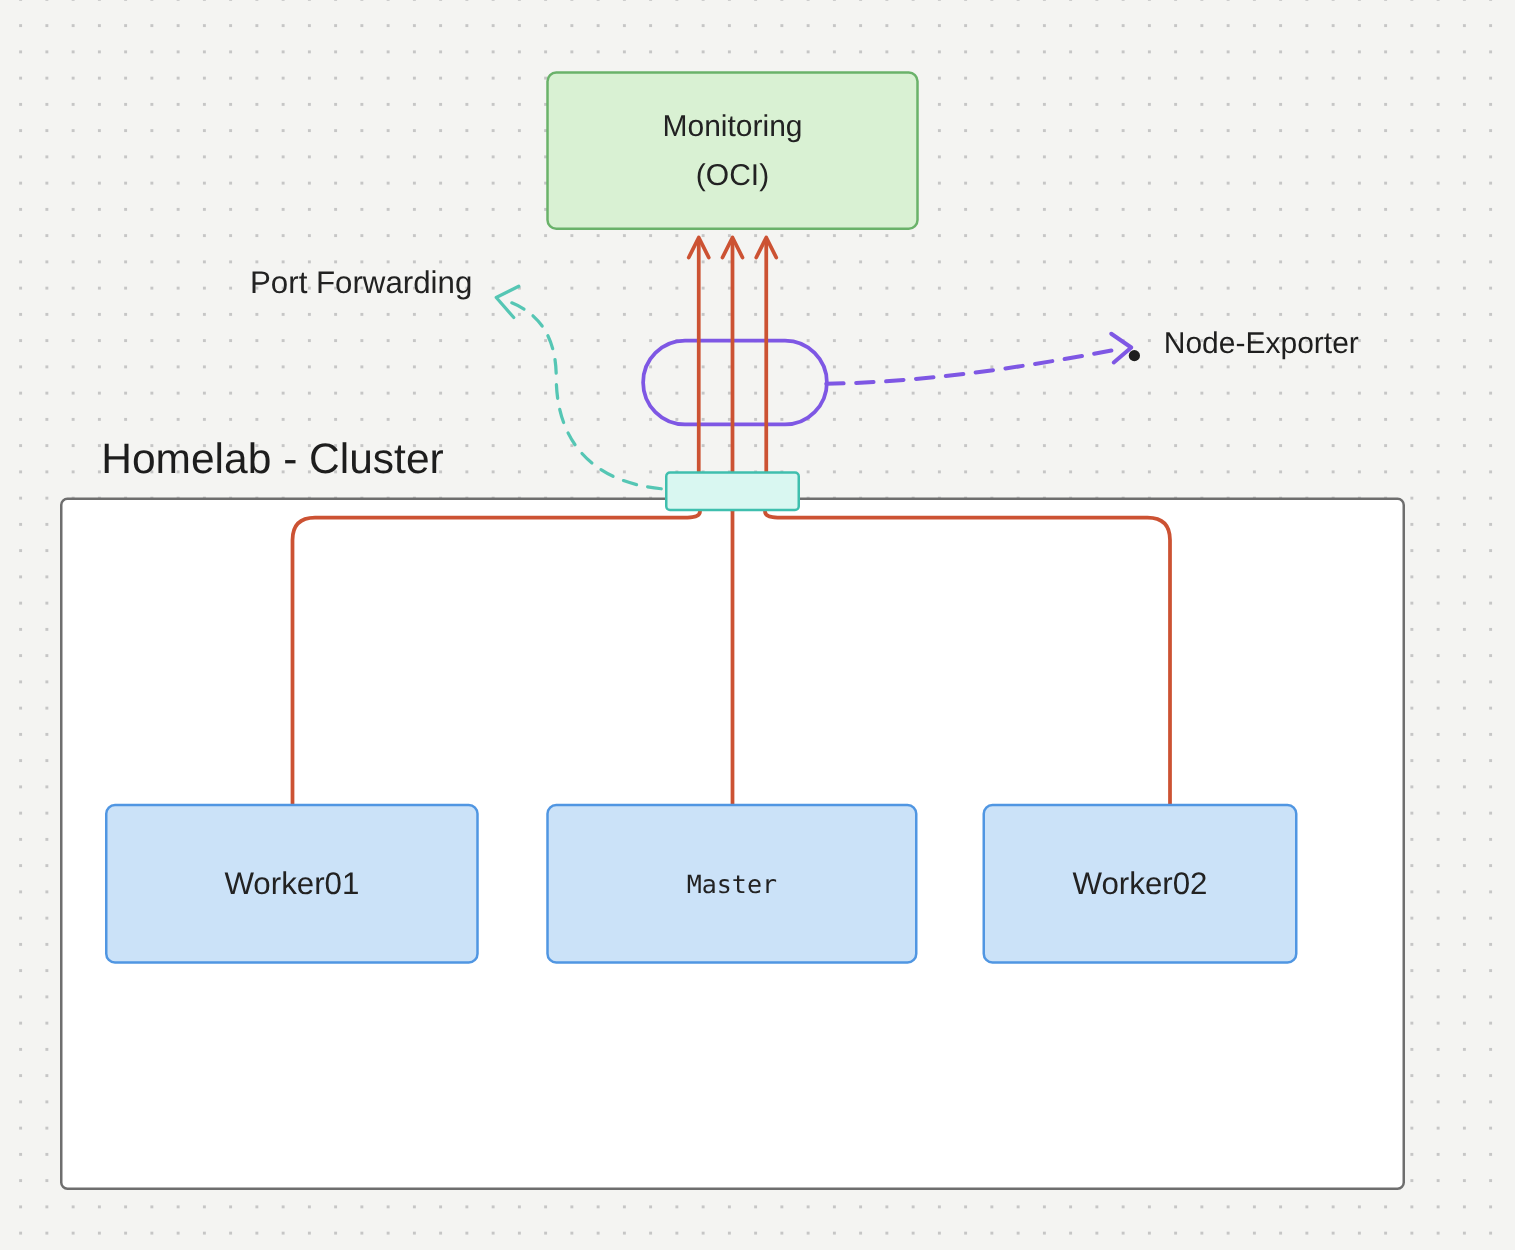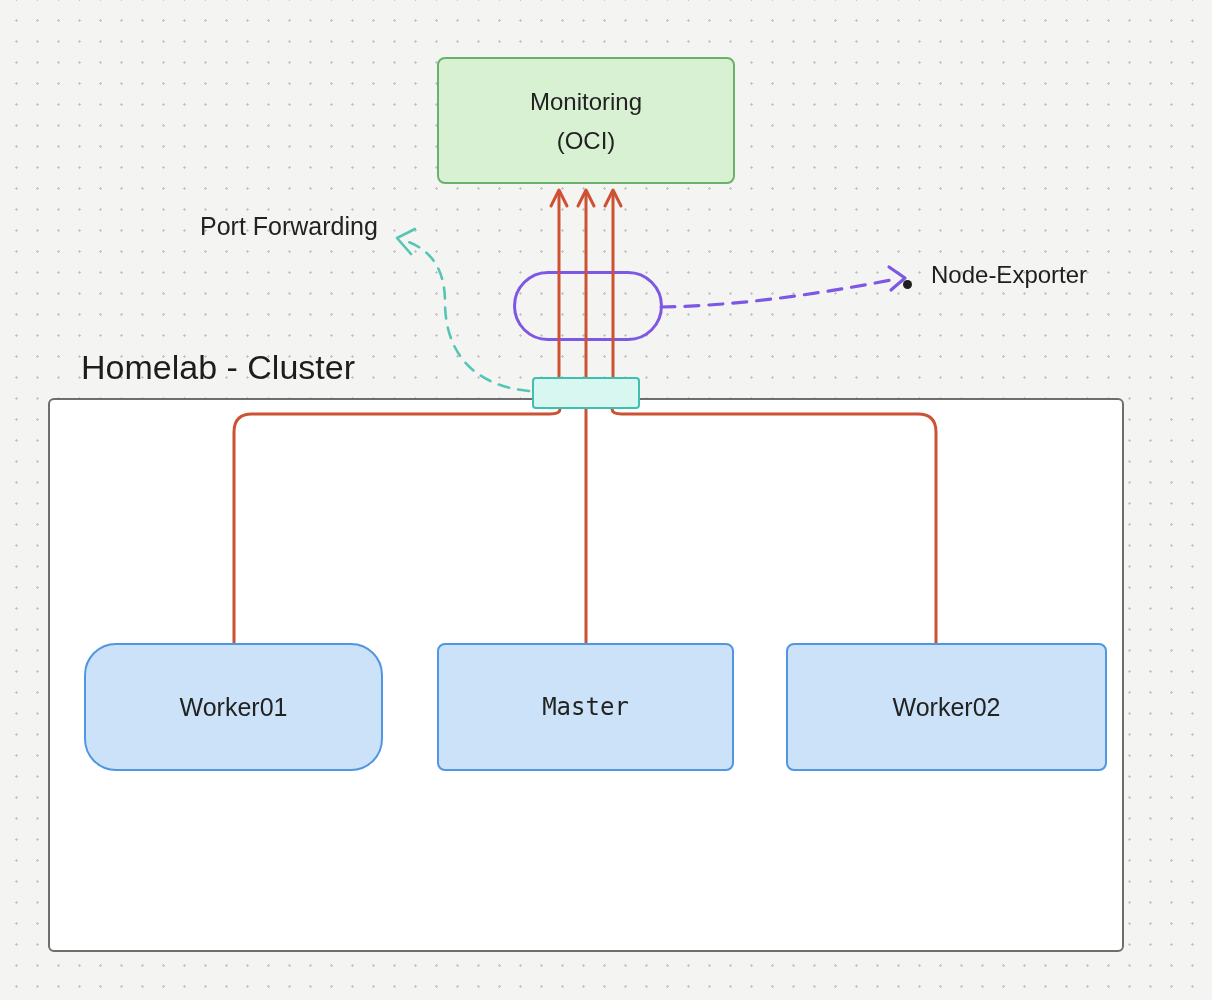"Worker01" #worker01 { border-radius: 32px -> none }
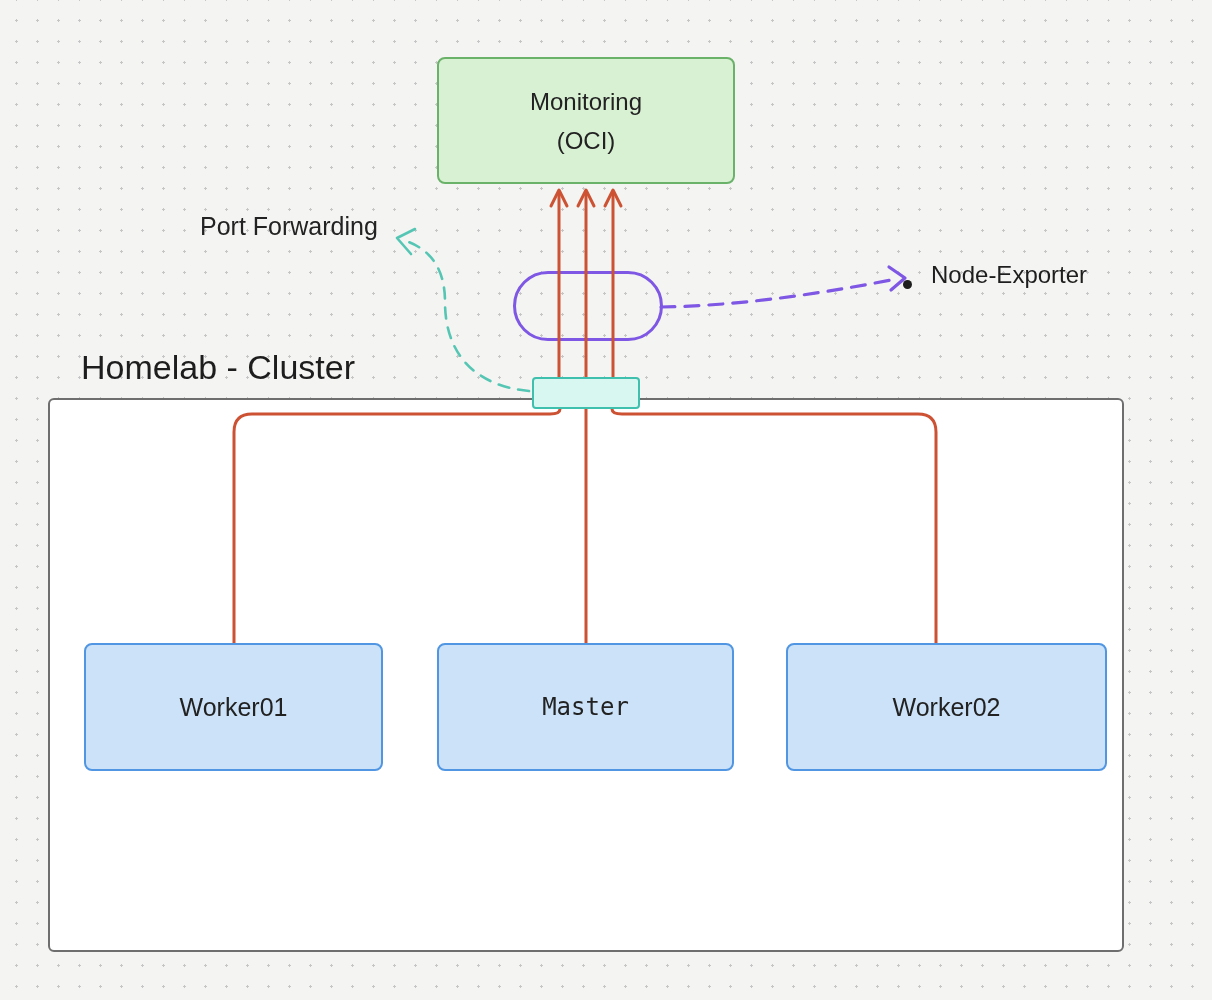"Master" .blue-box.mono { font-size: 24px -> 20px }
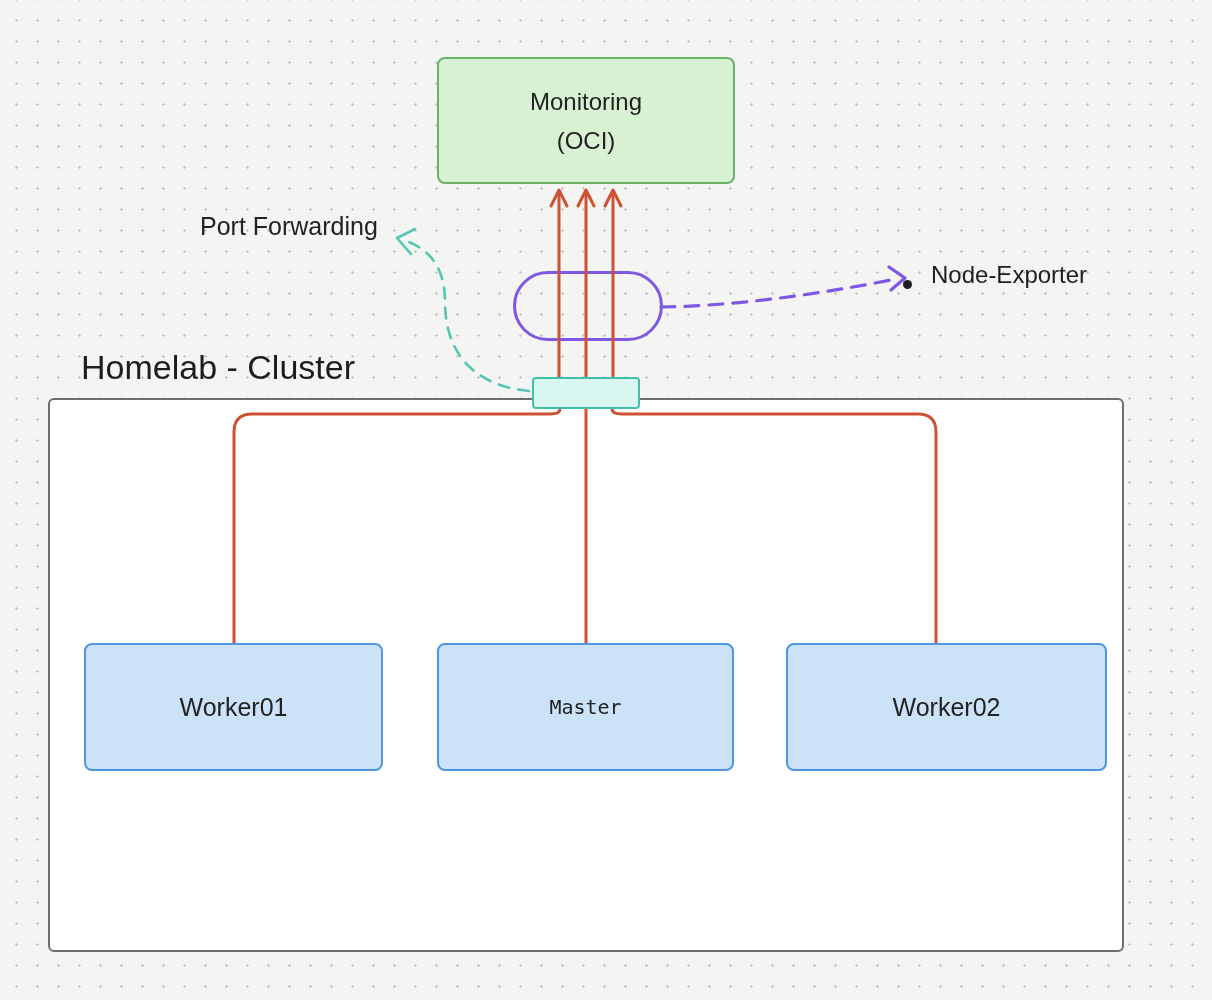"Worker02" #worker02 { width: 321px -> 252px }
